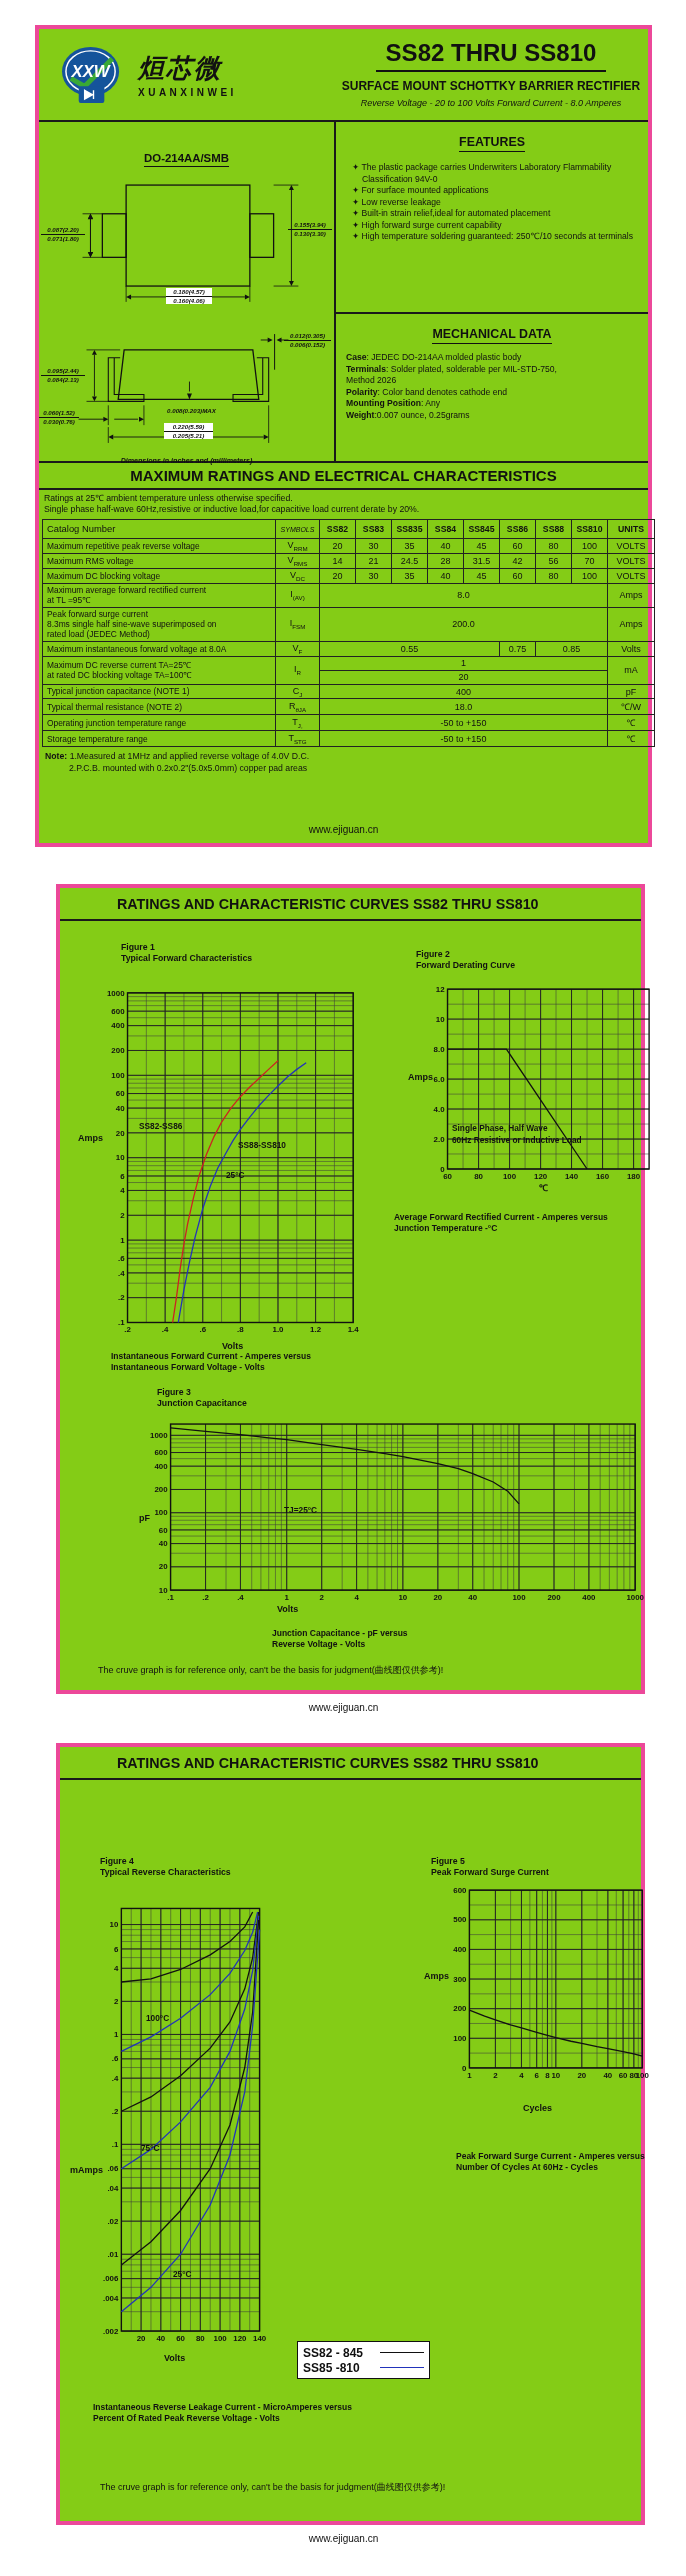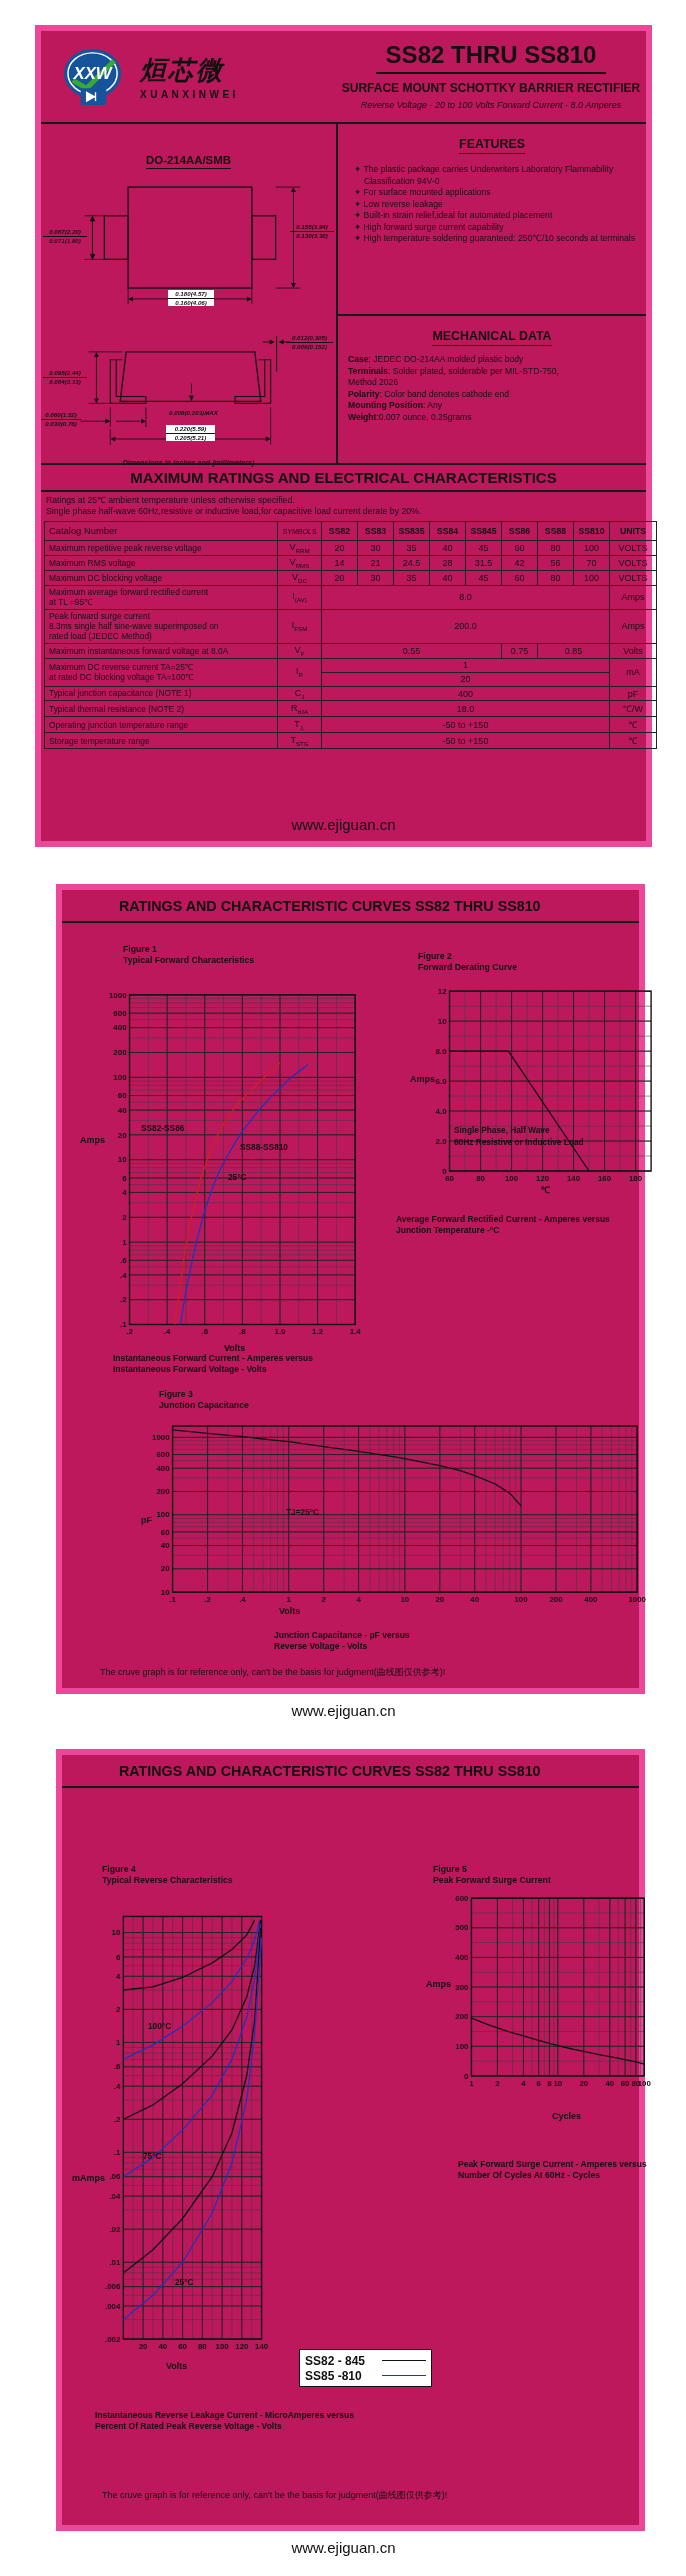"XXW" .box { background: #be185d -> #84cc16; border: 6px solid #ec4899 -> 4px solid #ec4899 }
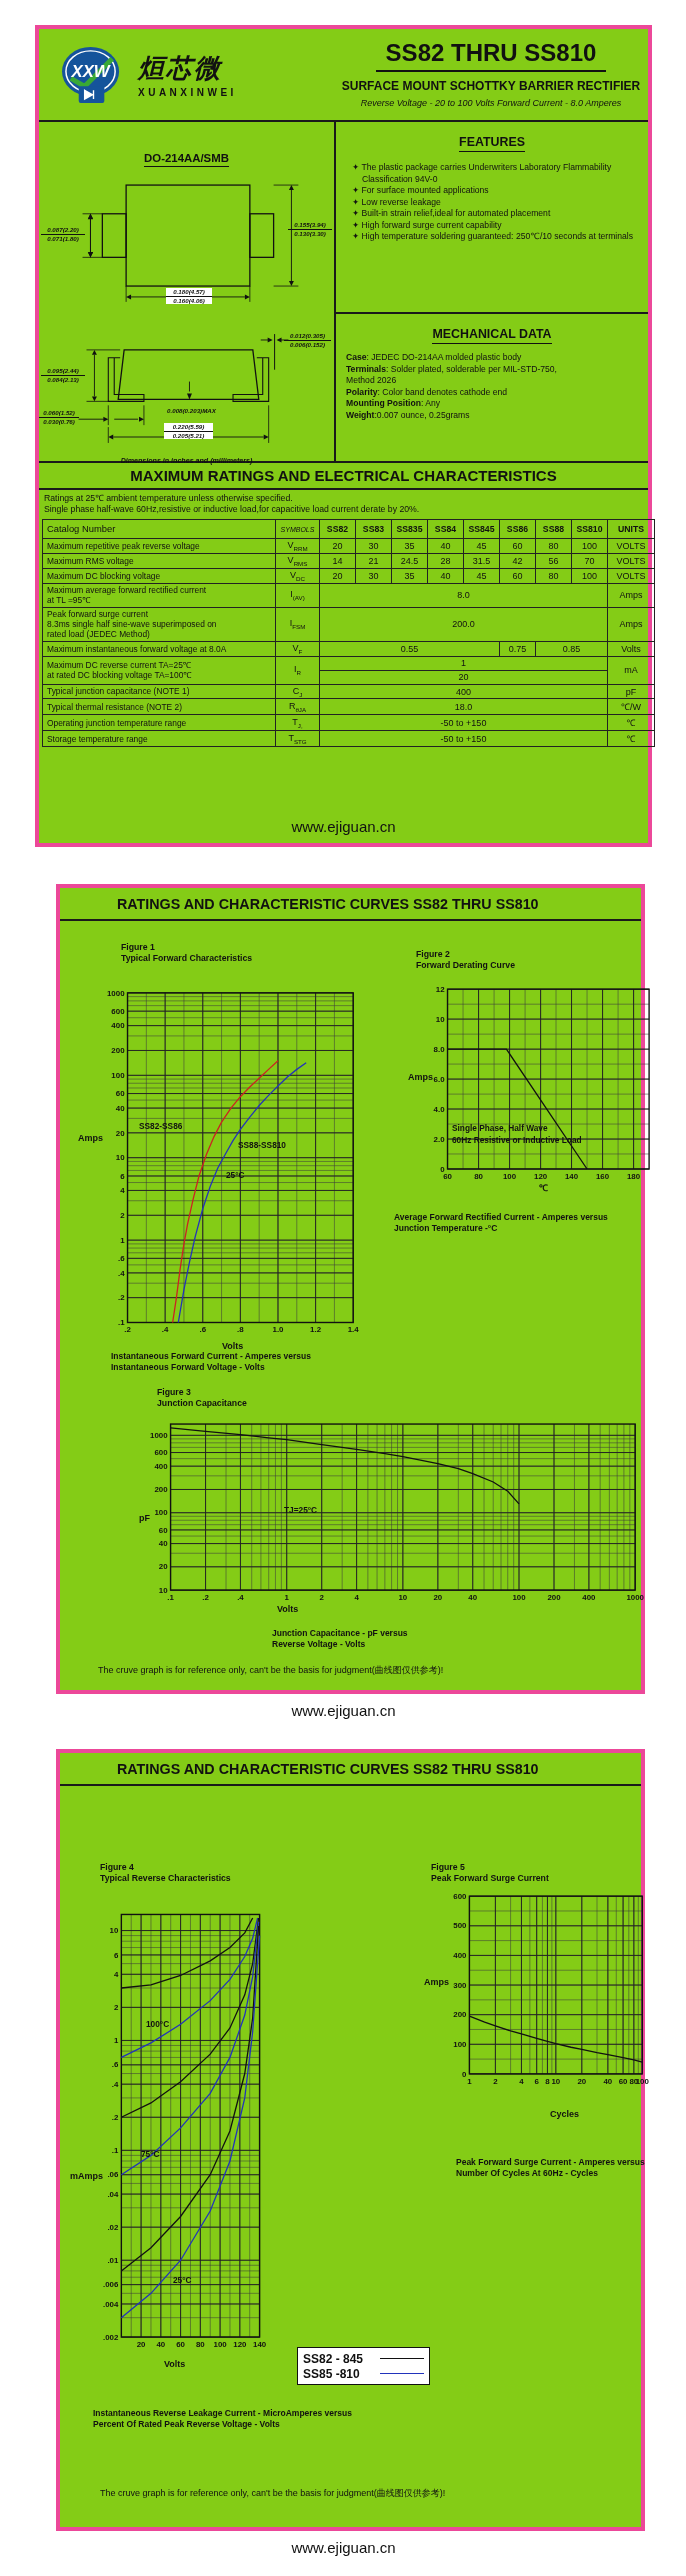"Note: 1.Measured at 1MHz and" div.fnotes { html: none -> <div> <div><span>Note:</span> <span>1.Measured at 1MHz and applied reverse voltage of 4.0V D.C.</span></div> <div>2.P.C.B. mounted with 0.2x0.2"(5.0x5.0mm) copper pad areas</div> </div> }
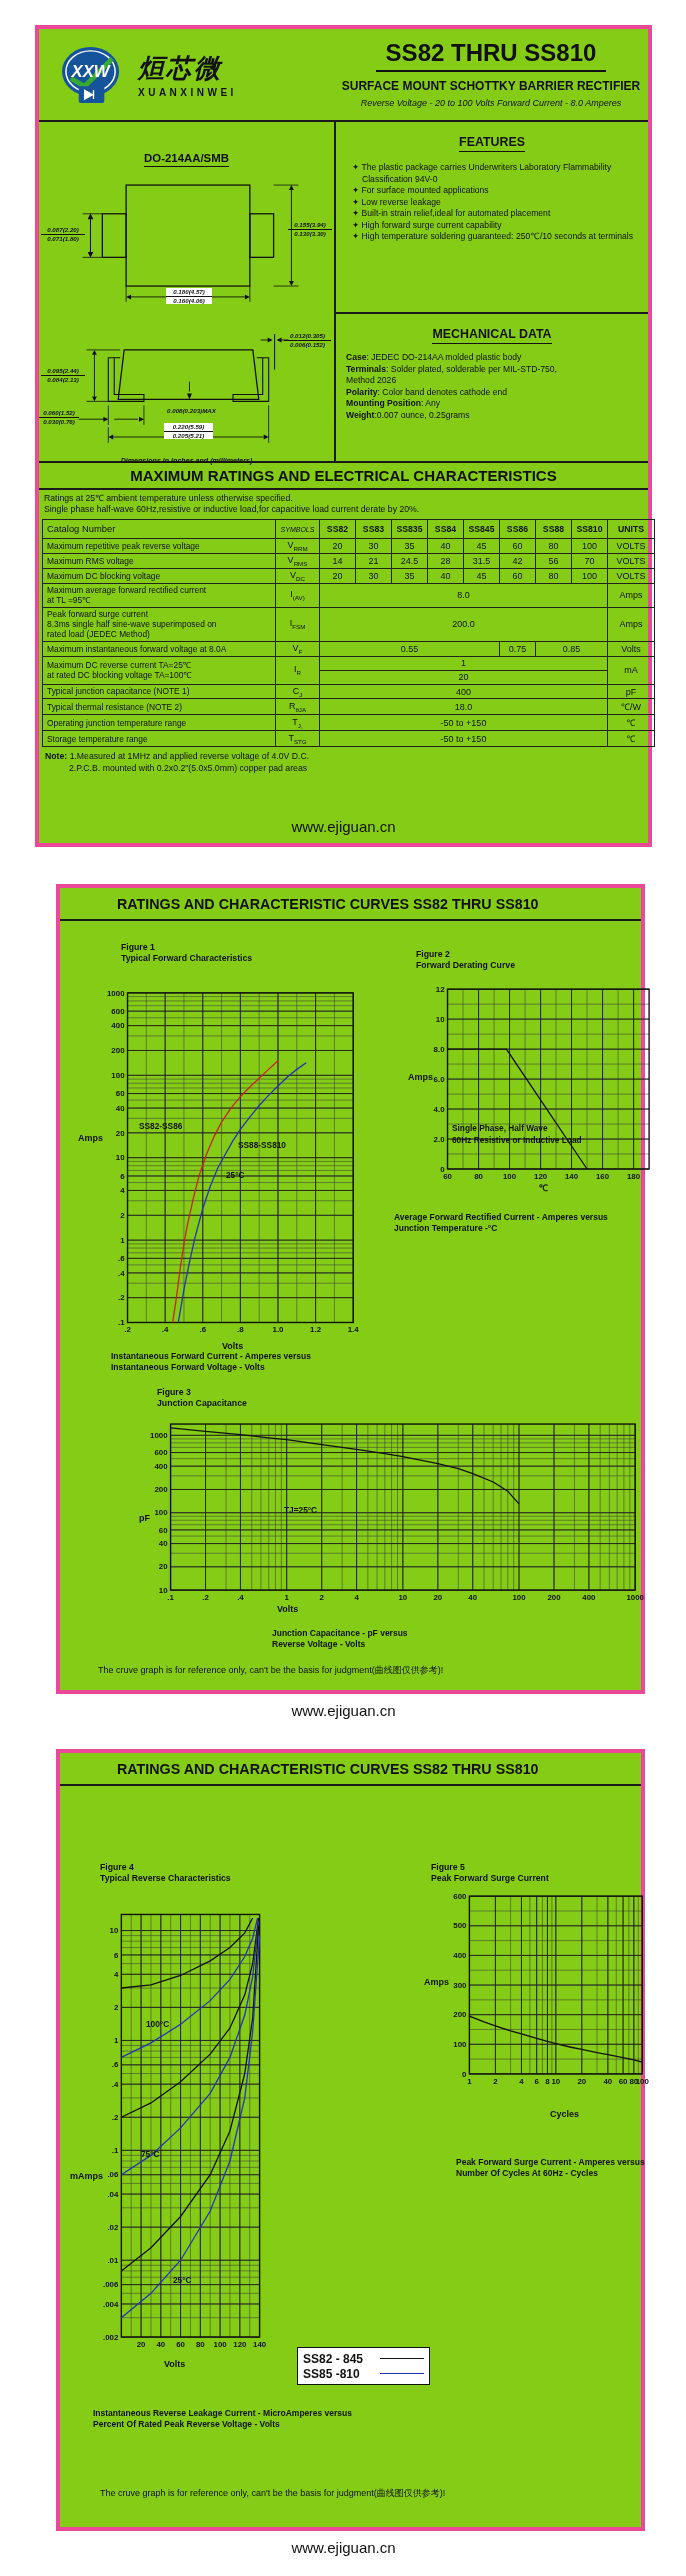"www.ejiguan.cn" .url { font-size: 15px -> 10px }
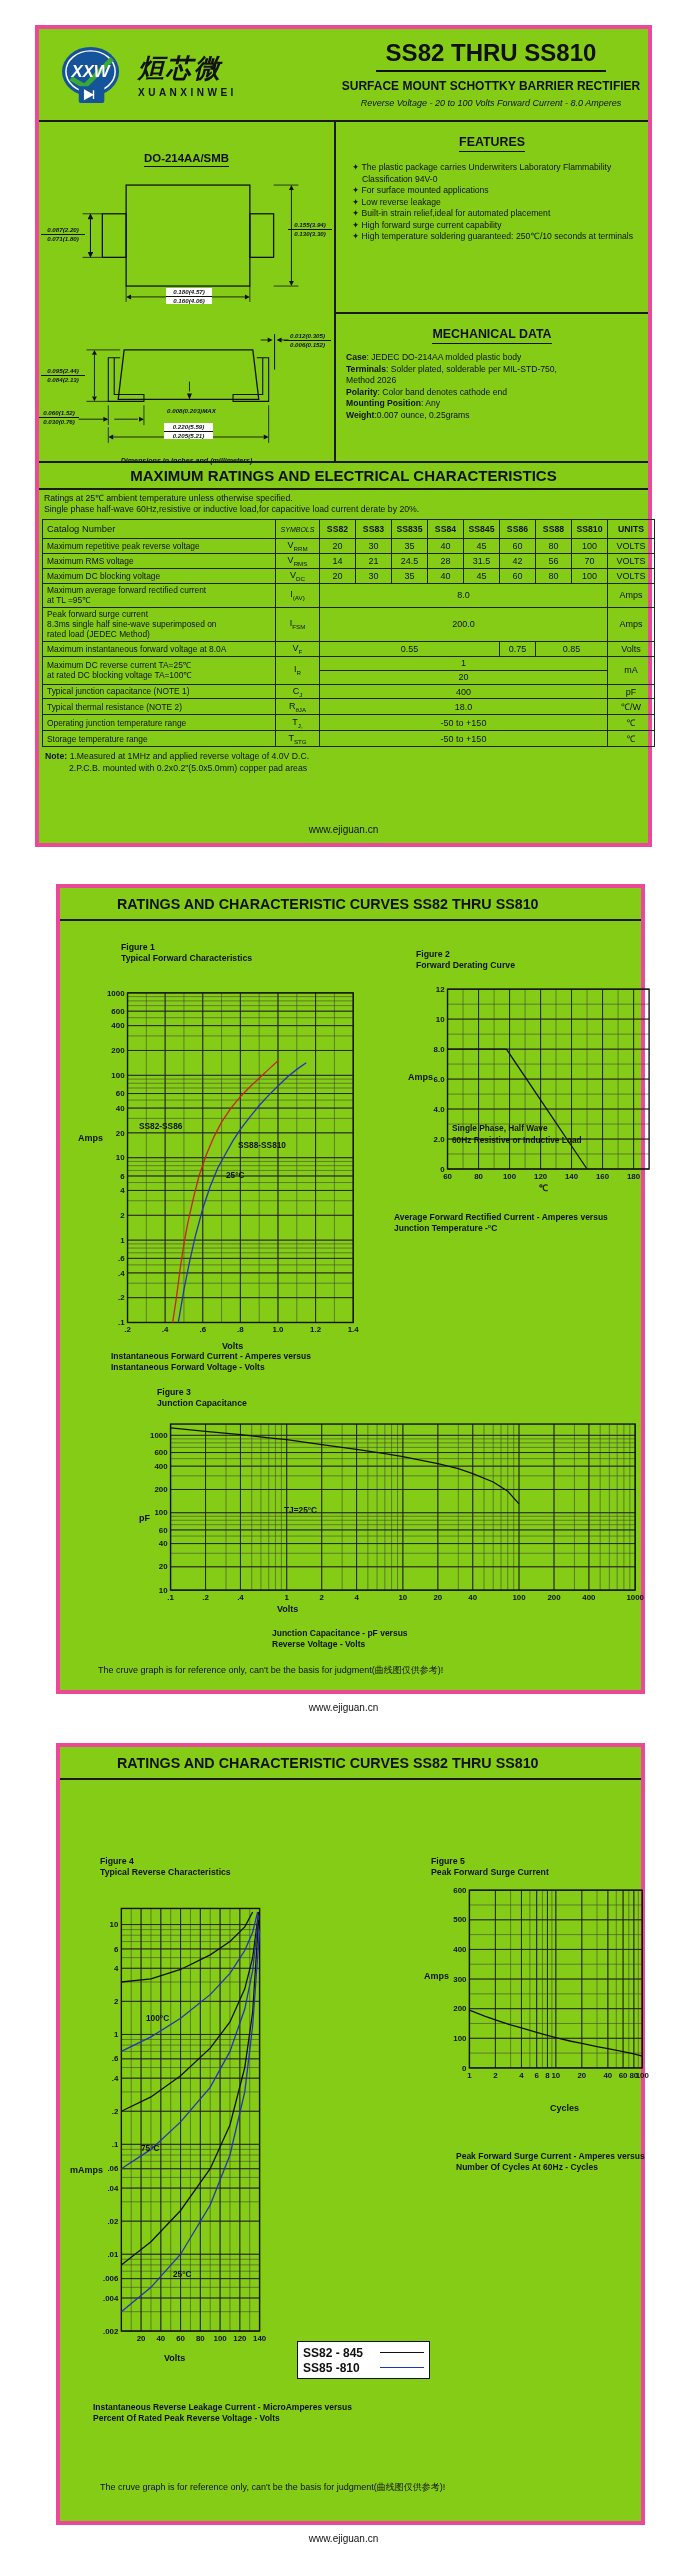"Cycles" span.axis-label { left: 126px -> 99px }
